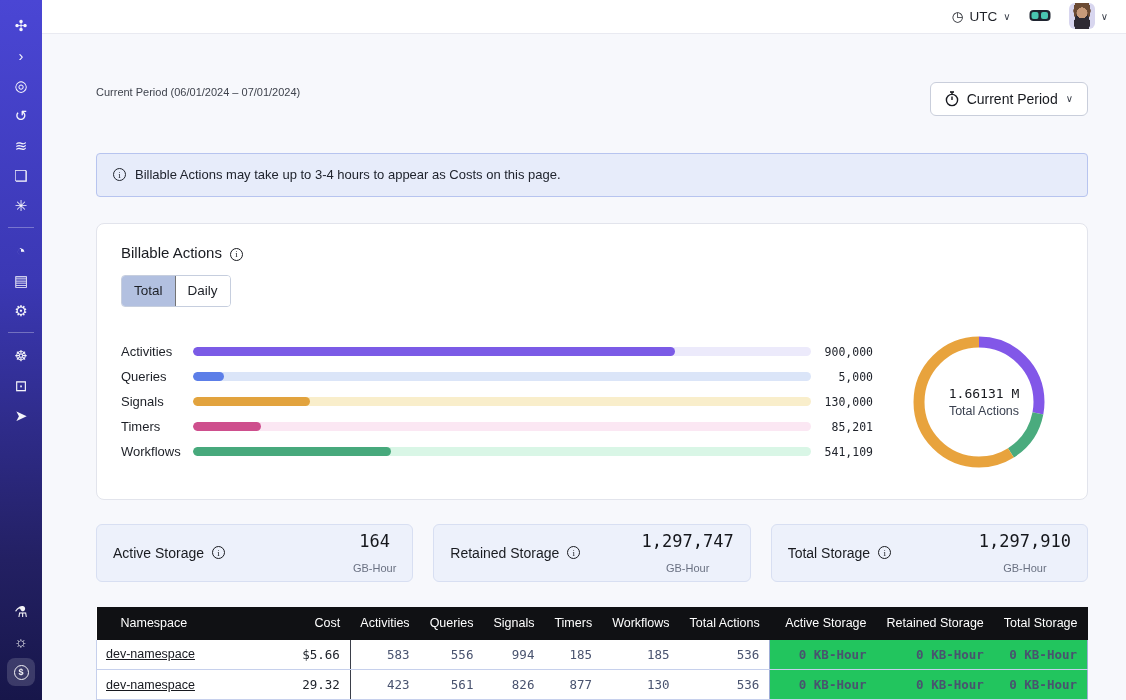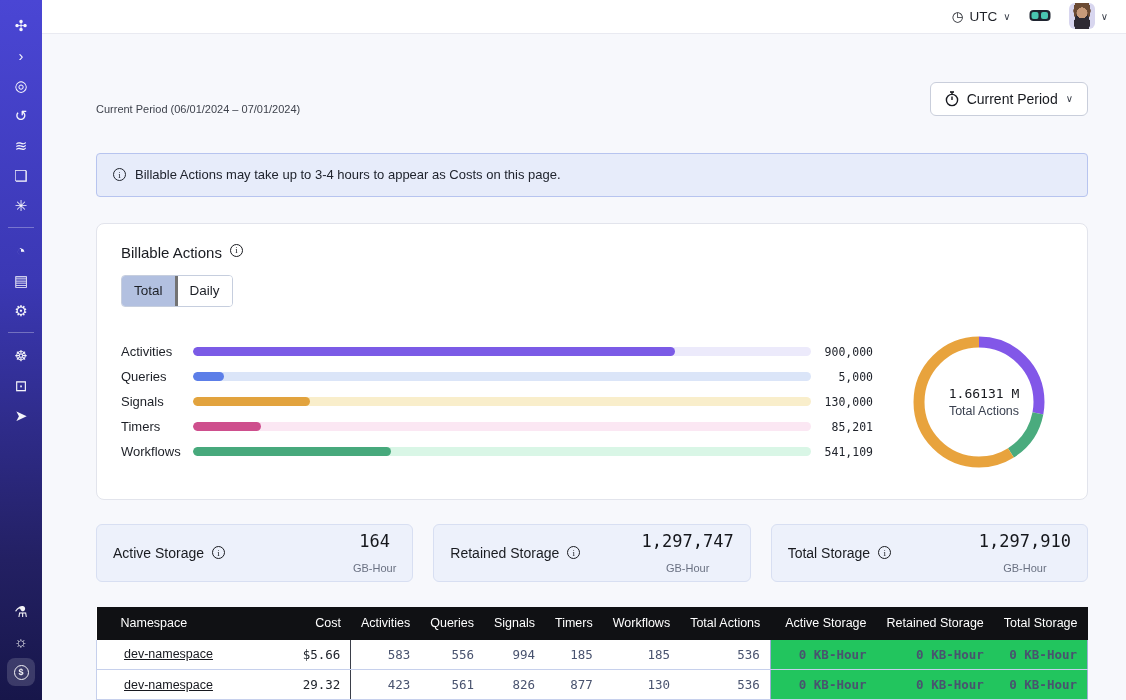"Current Period (06/01/2024 – 07/01/2024)" .subtitle { margin-top: 23px -> 6px }
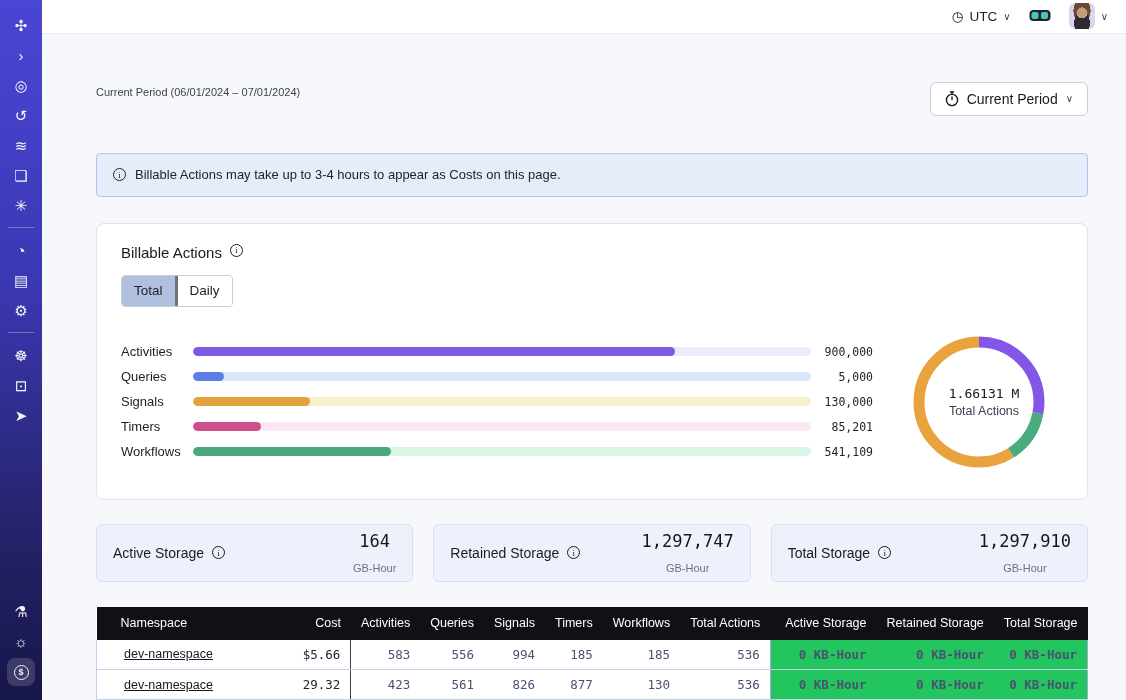"Billable Actions" .card-title { align-items: flex-start -> flex-end }
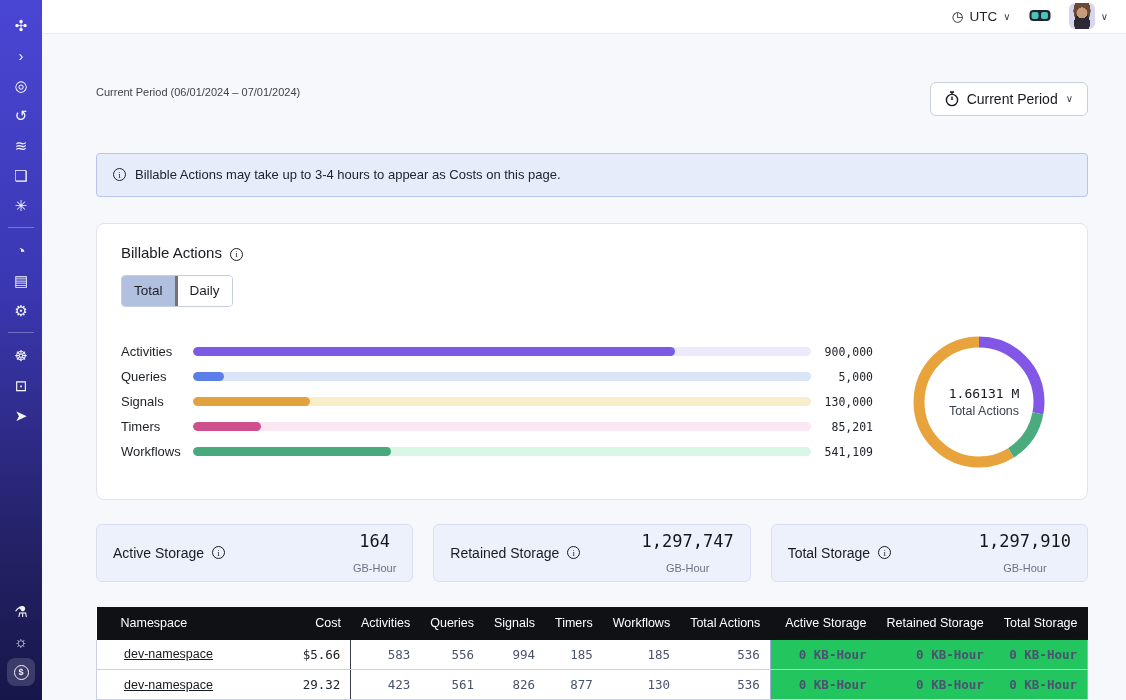"Total" .tab.active { border-right: 3px solid #737373 -> 1px solid #737373 }
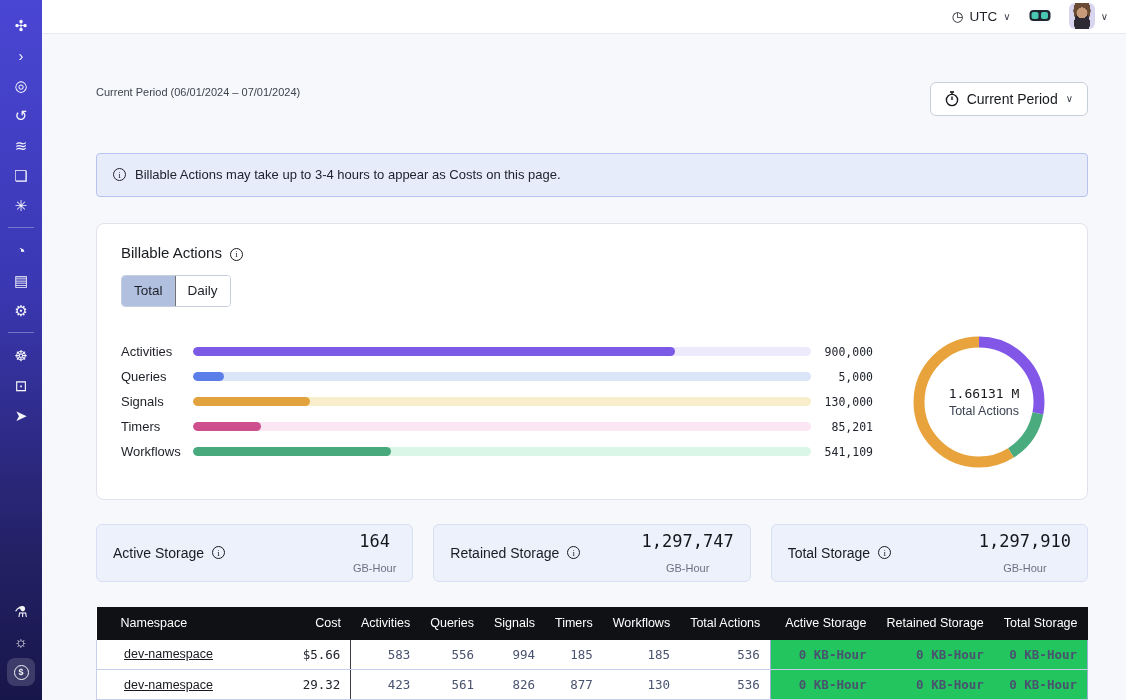"dev-namespace" .usage-table td.ns { padding-left: 27px -> 9px }
